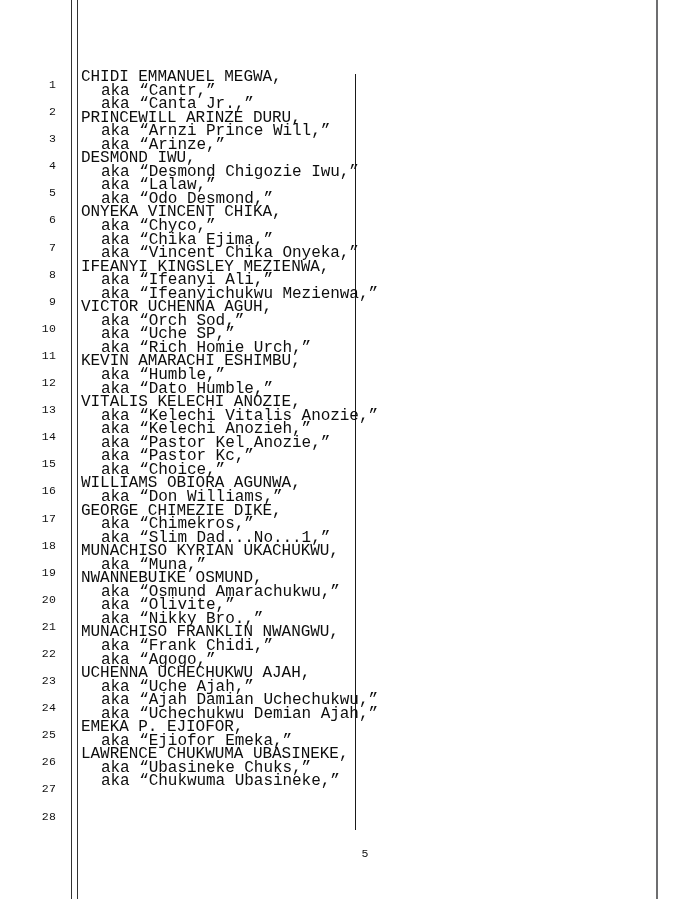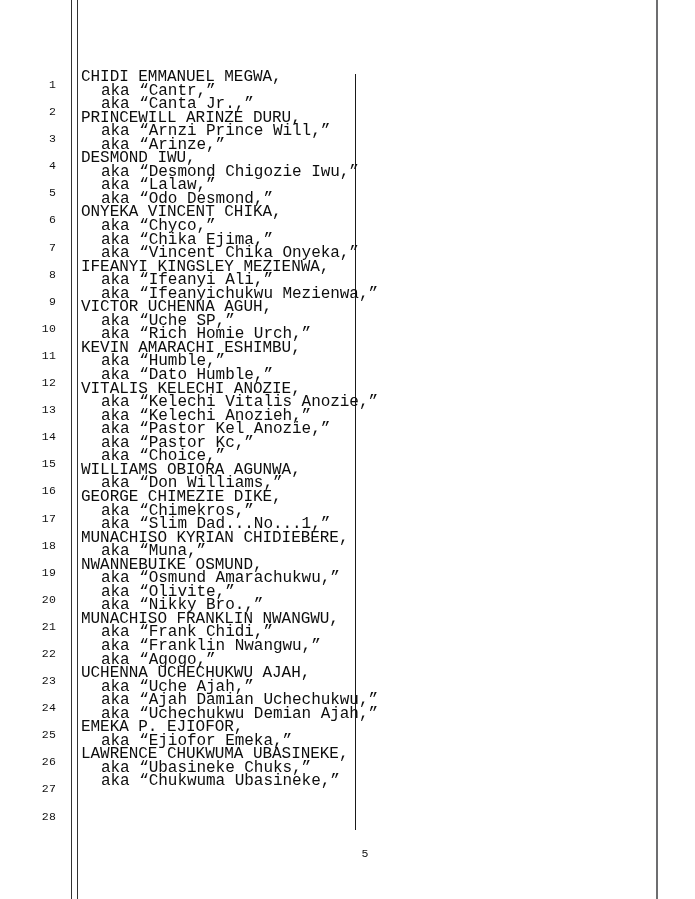"aka “Orch Sod,”" div.doc-line { html: none -> <div>aka “Orch Sod,”</div> }
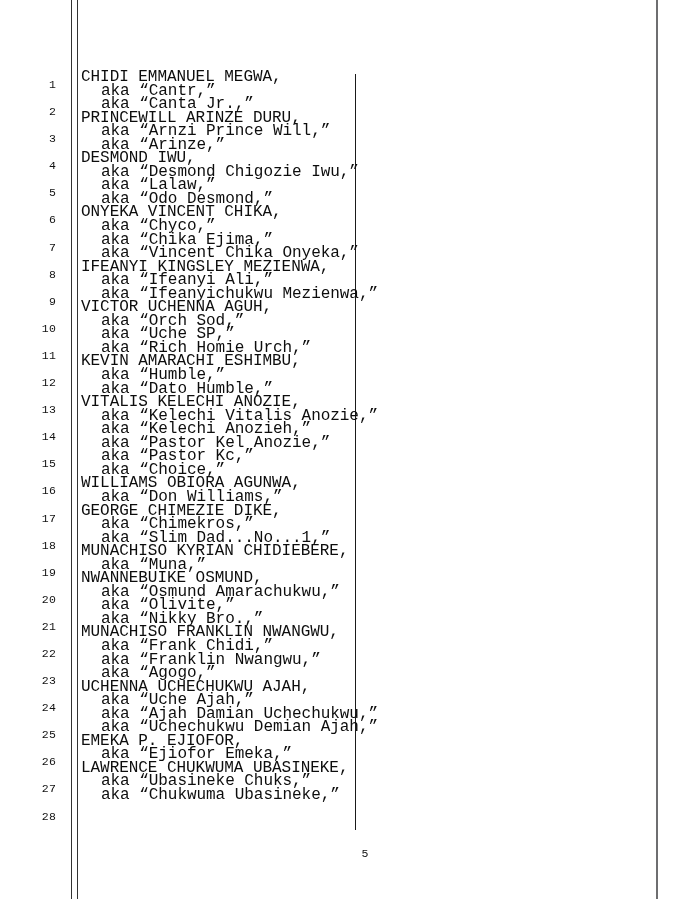"MUNACHISO KYRIAN CHIDIEBERE," div.doc-line { text: CHIDIEBERE -> UKACHUKWU }
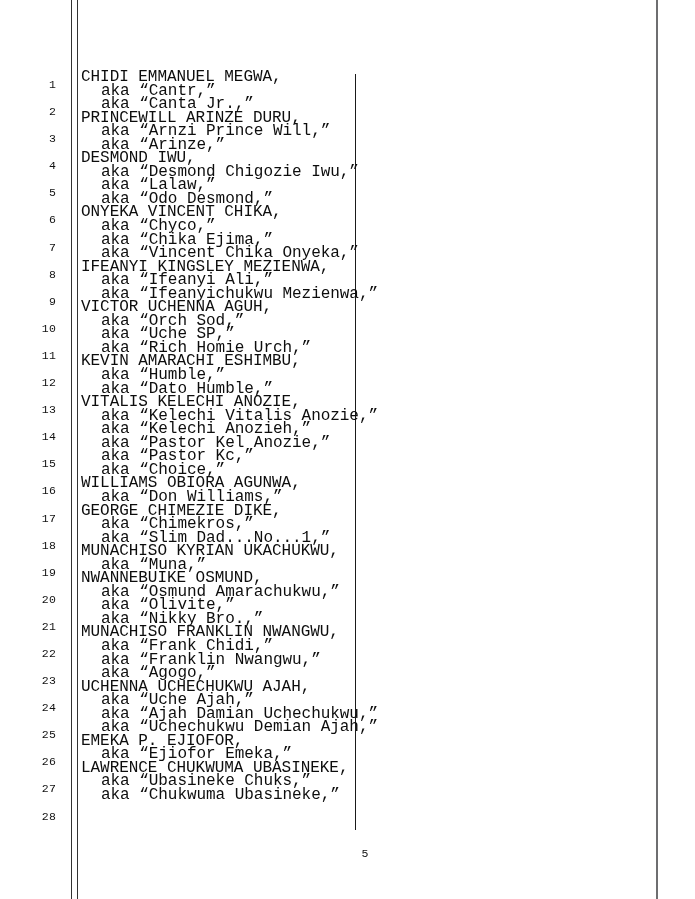"aka “Franklin Nwangwu,”" div.doc-line { html: <div>aka “Franklin Nwangwu,”</div> -> none }
